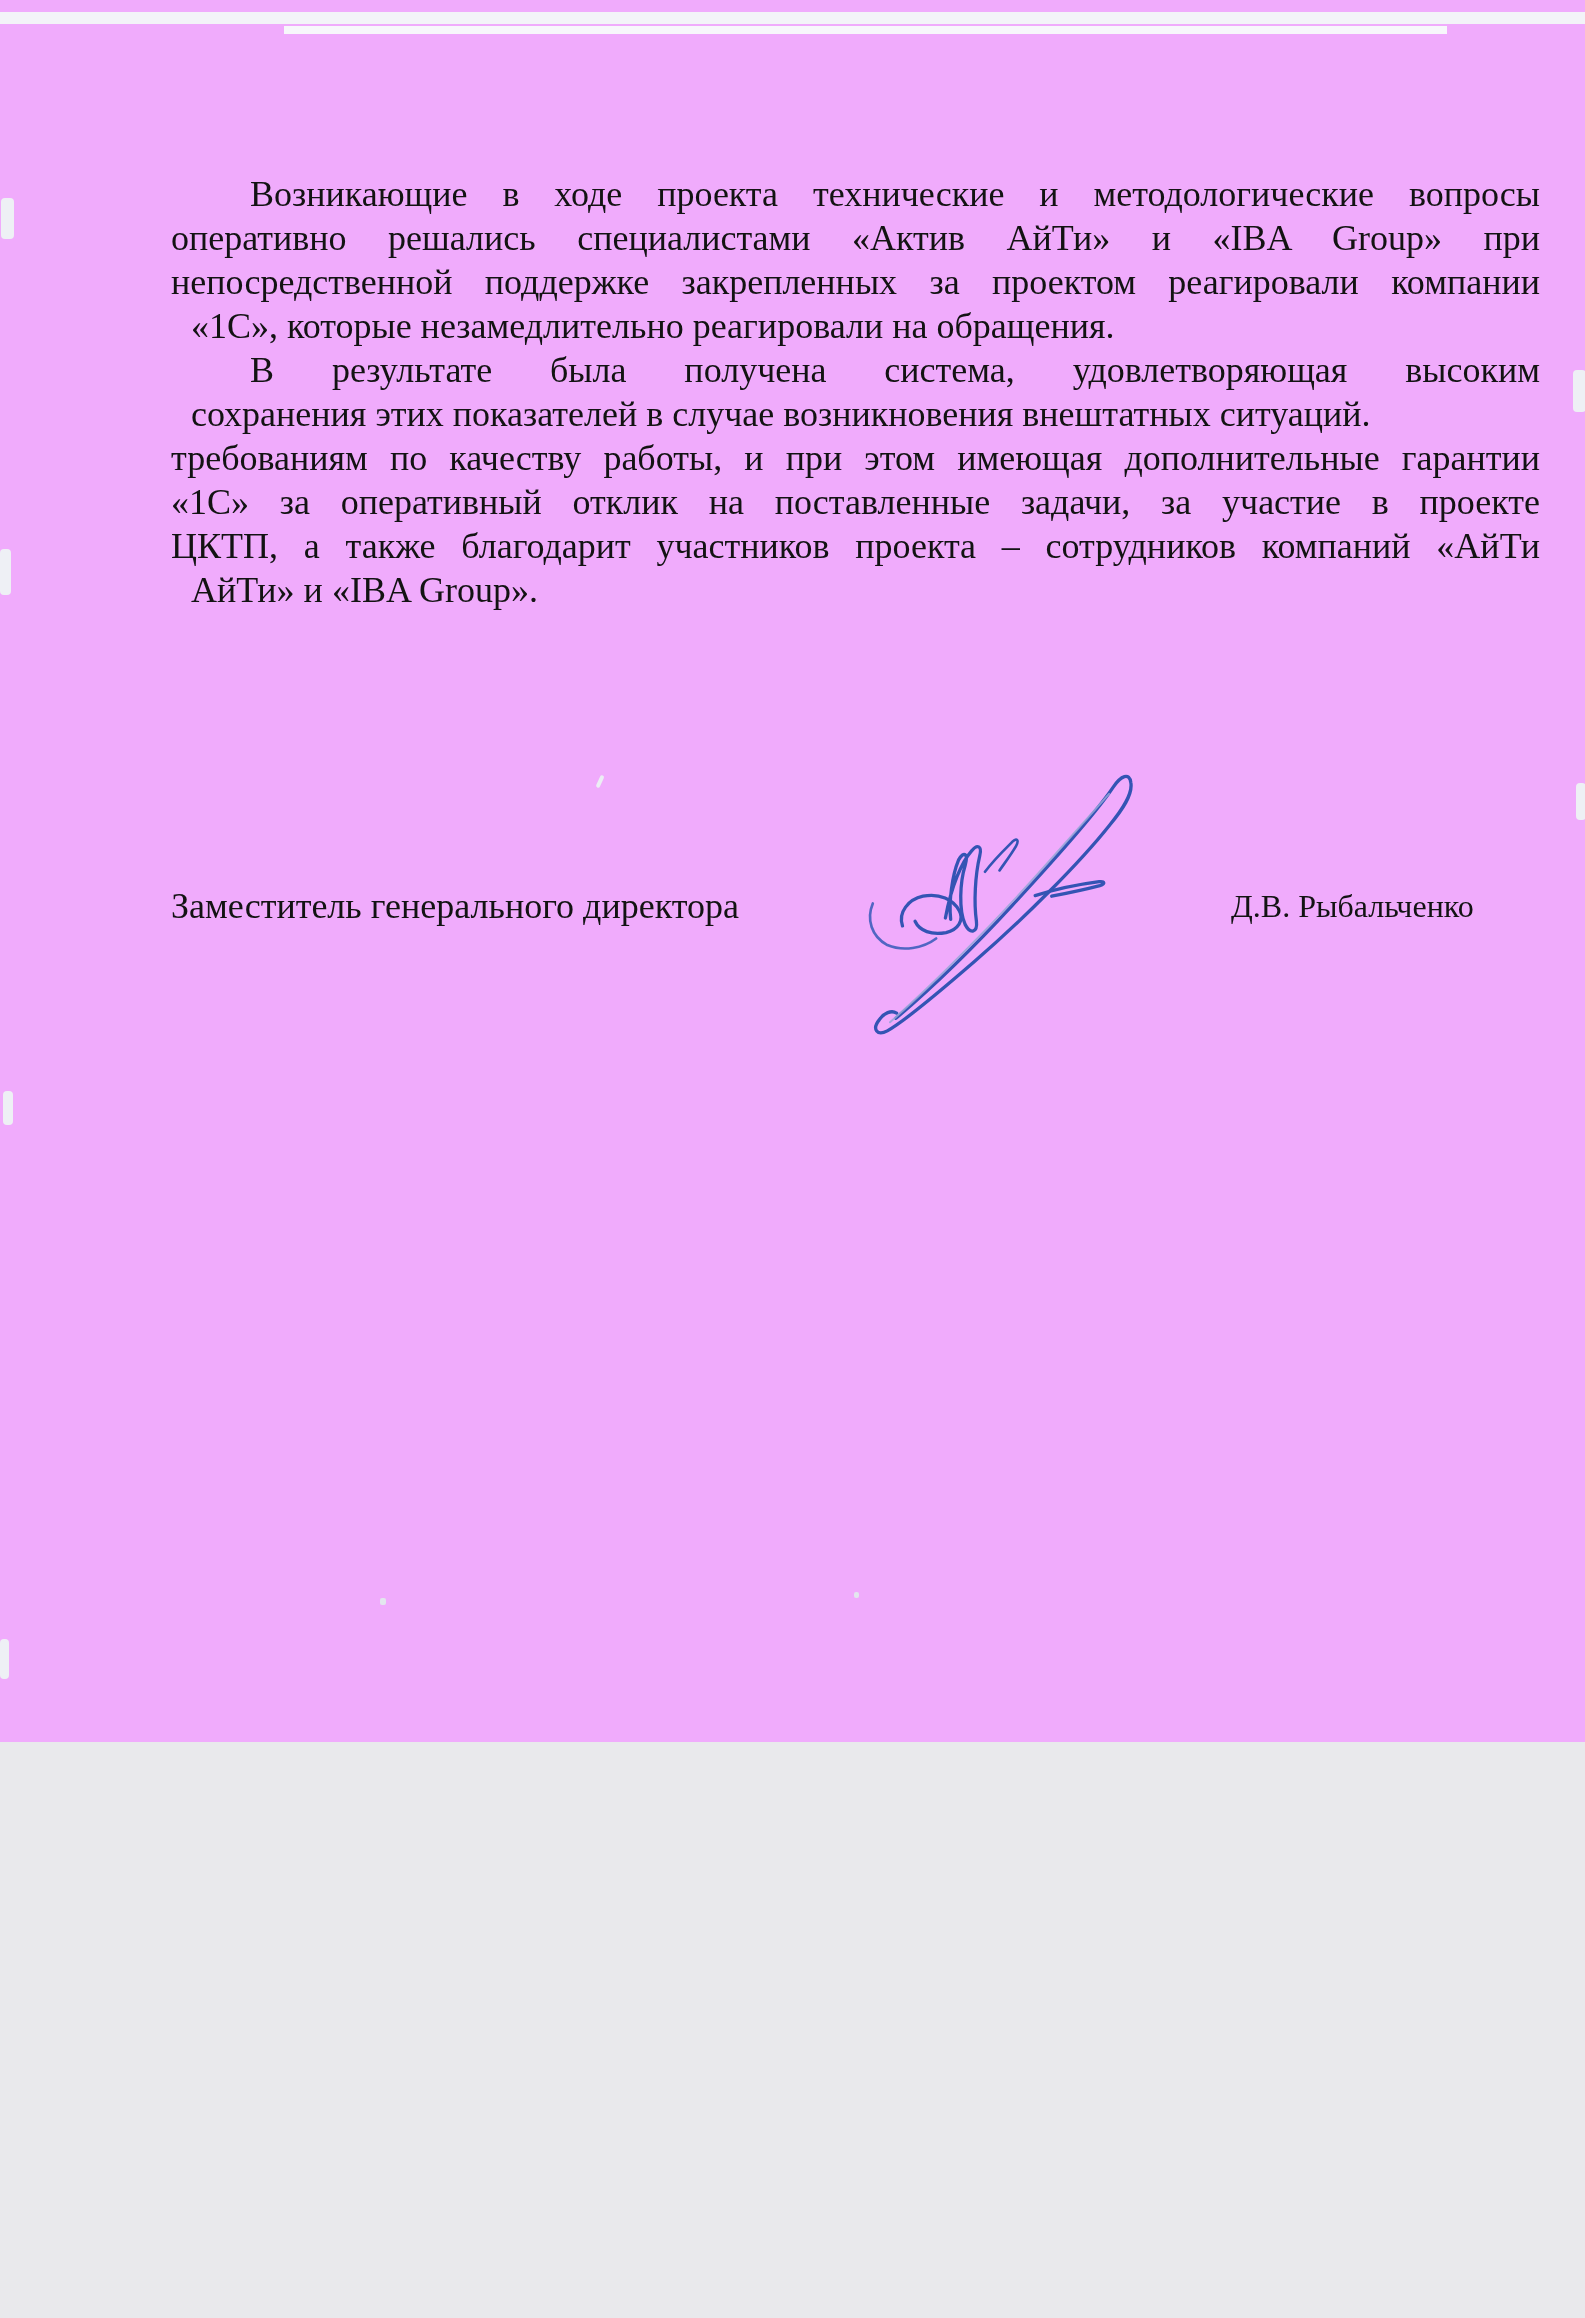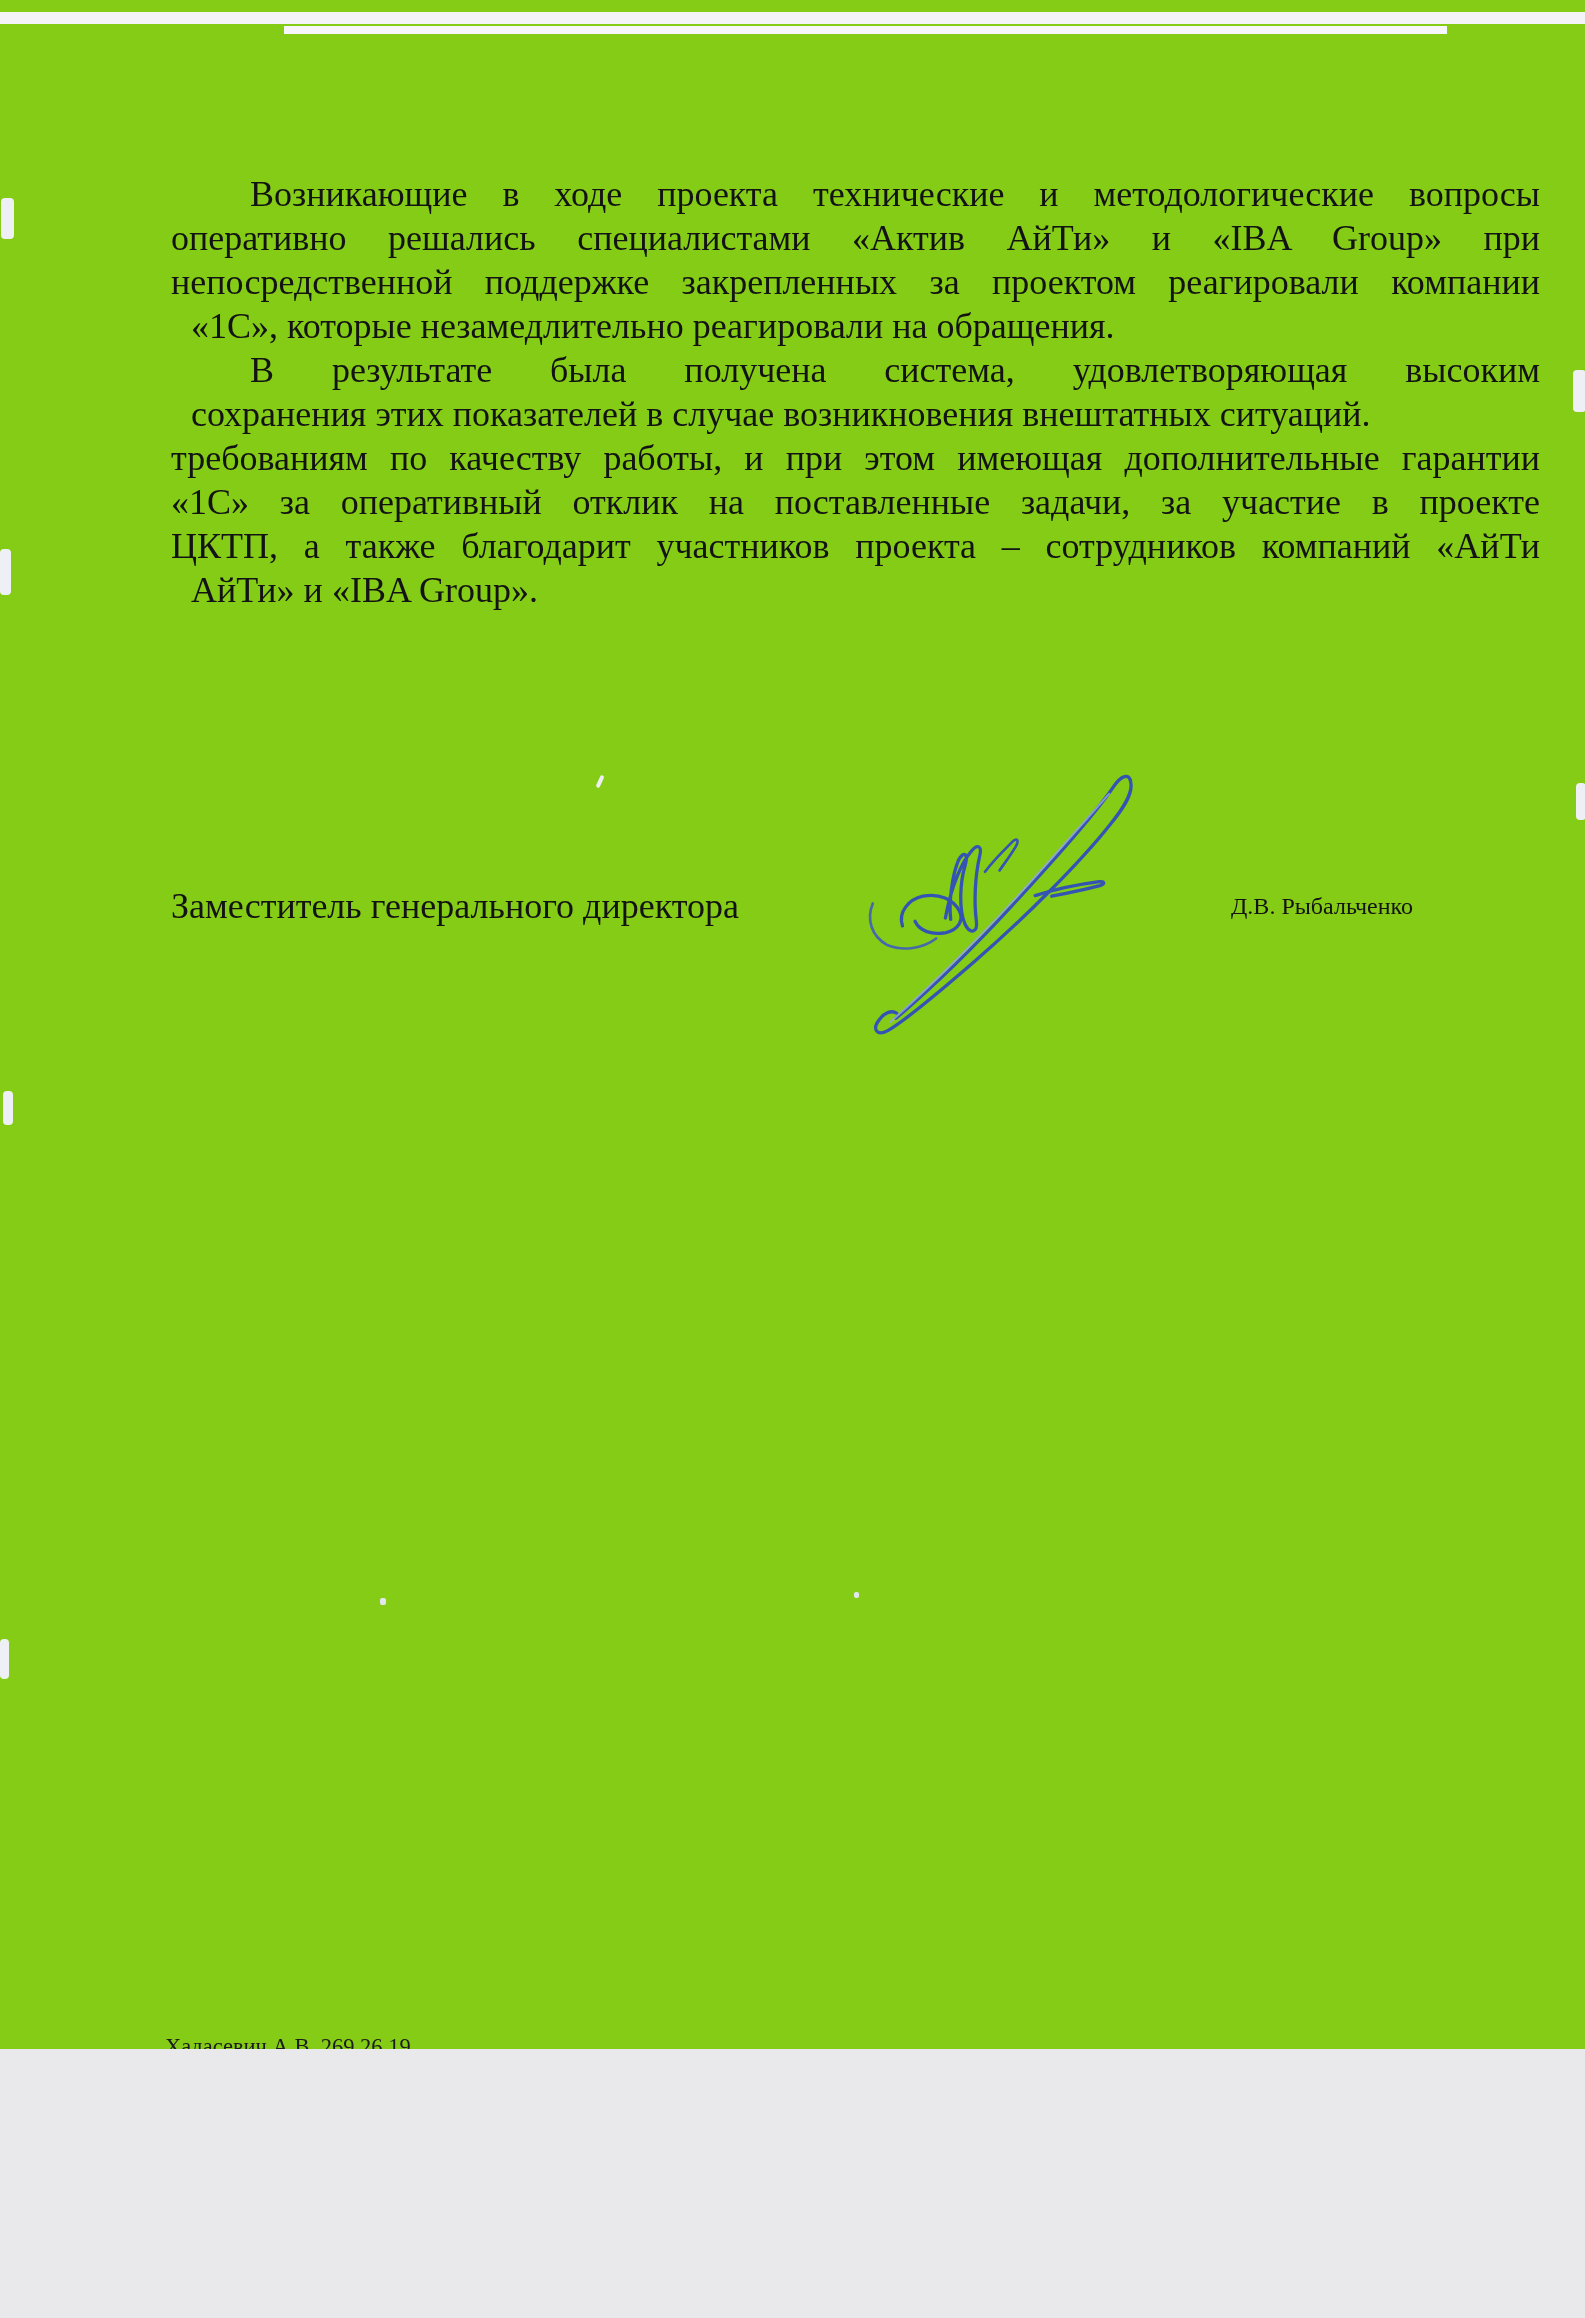"Возникающие в ходе проекта технические" .page { background: #84cc16 -> #f0abfc; height: 2049px -> 1742px }
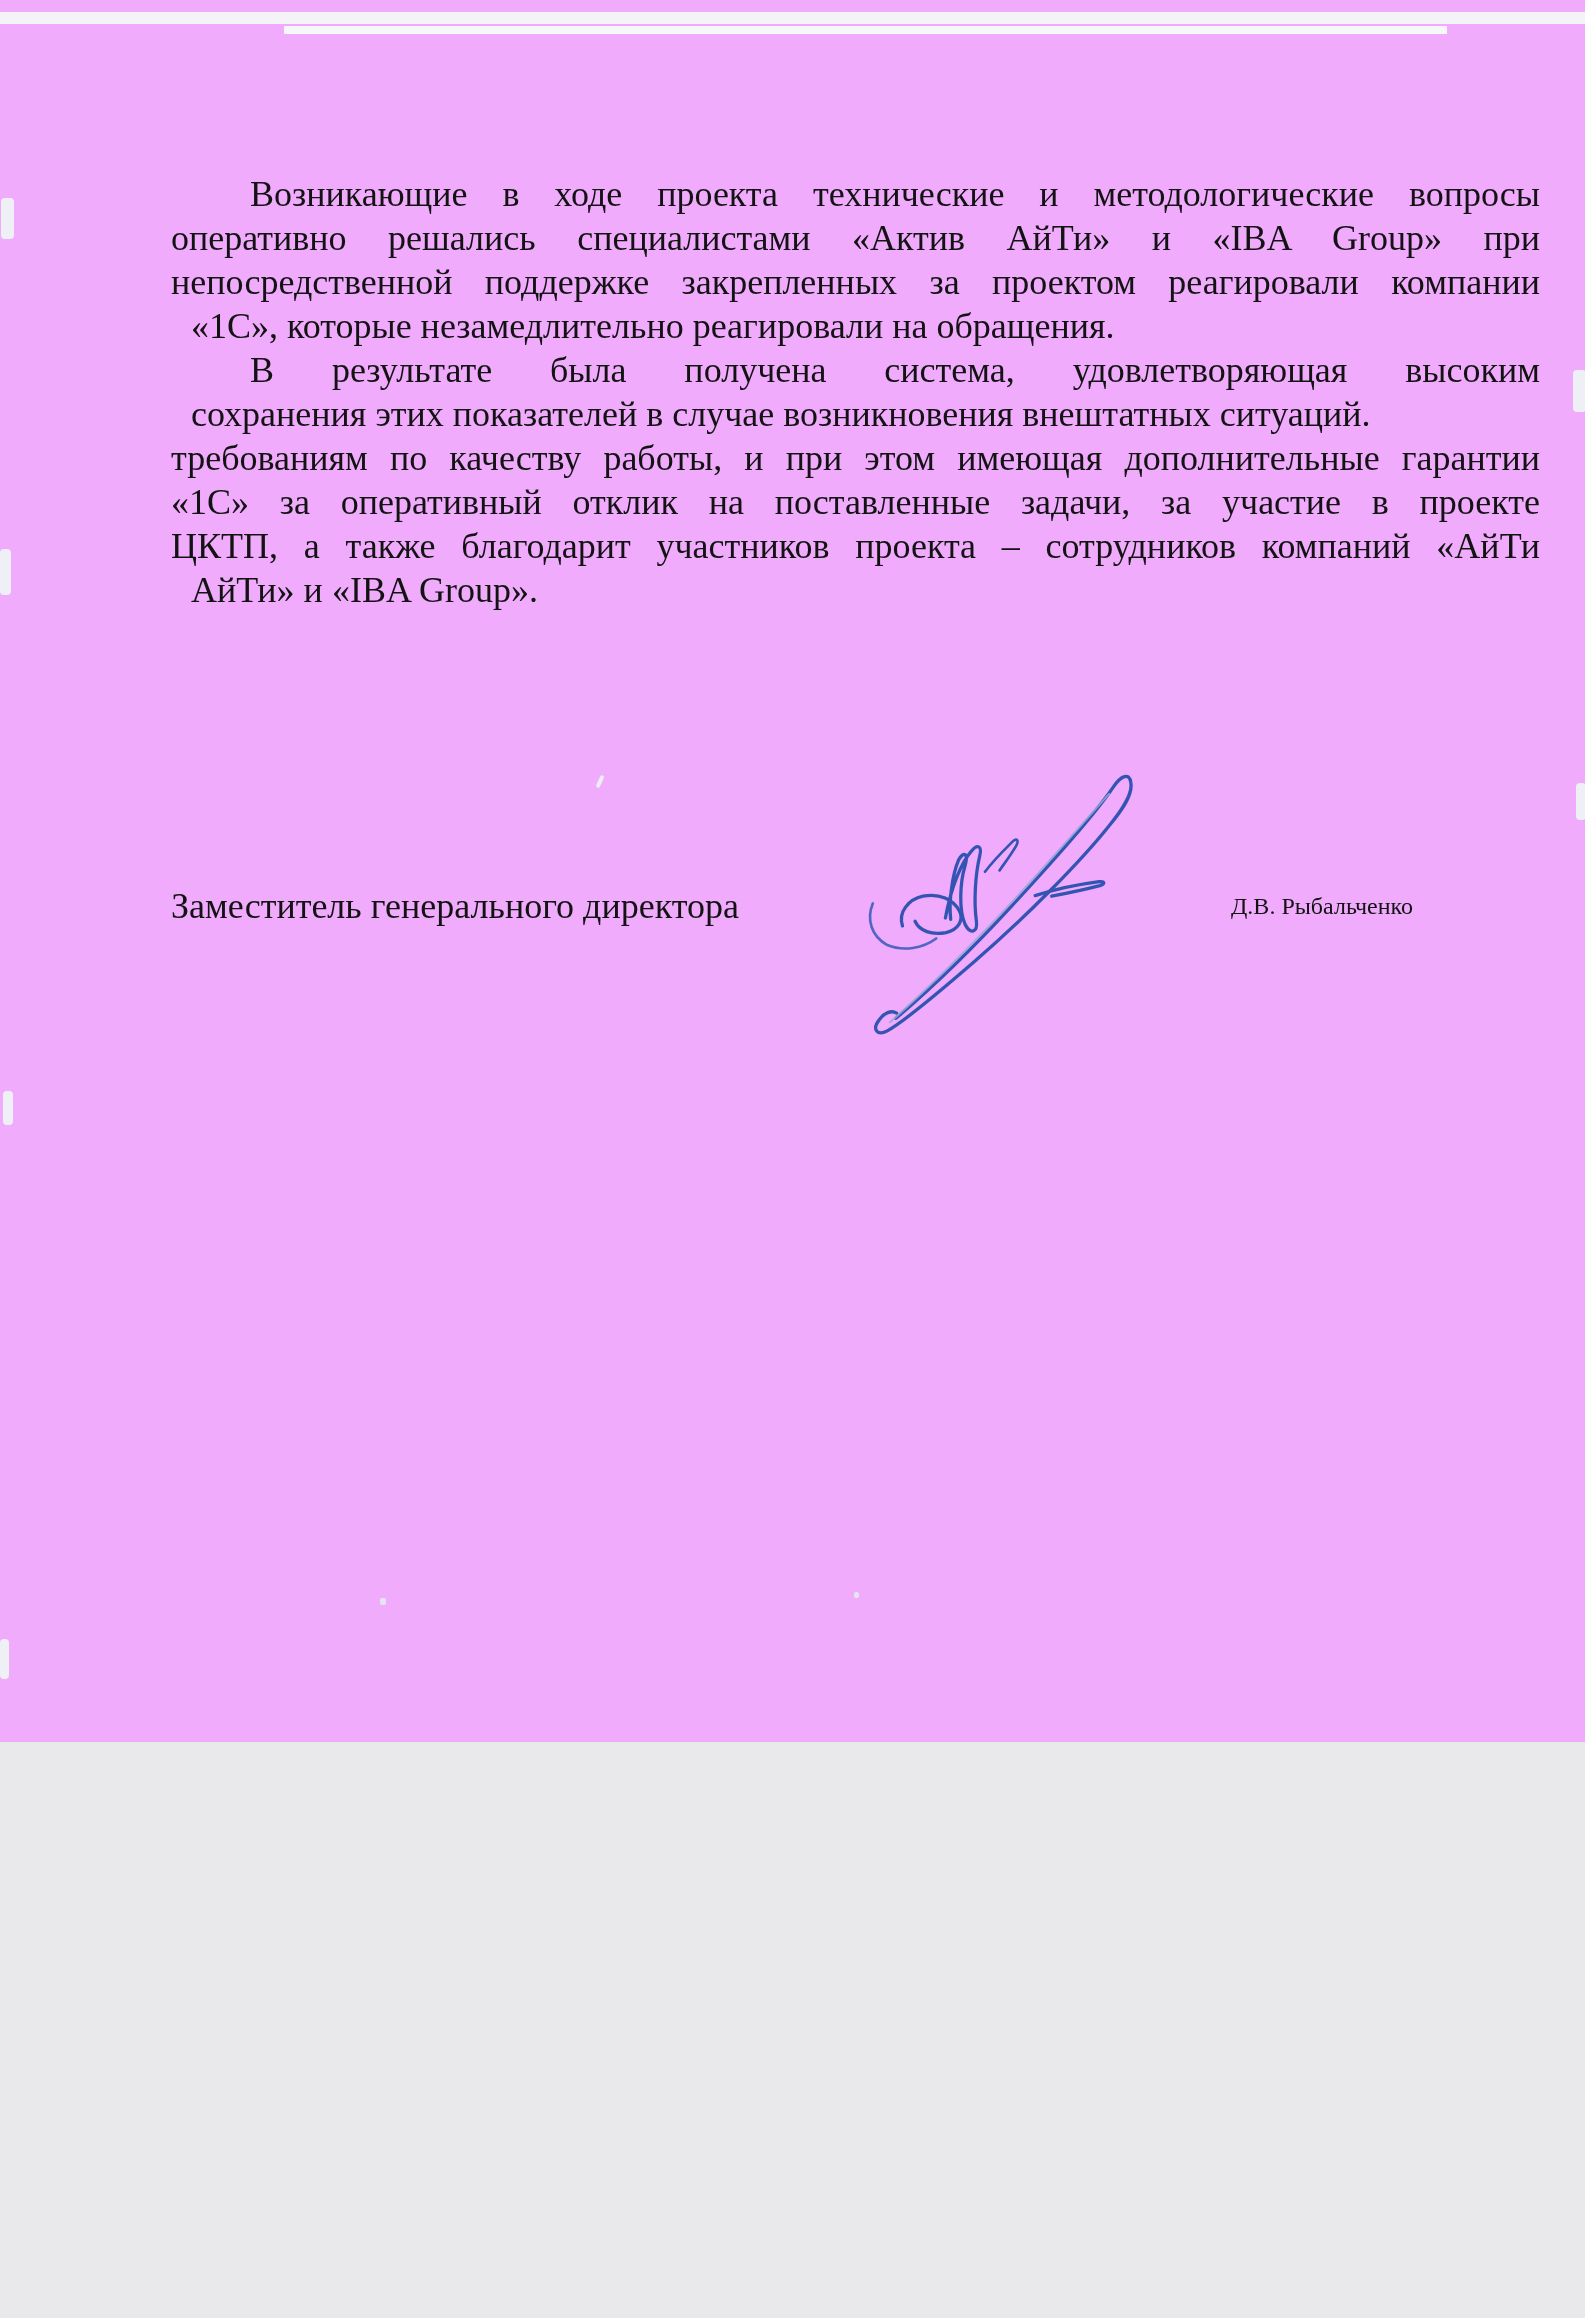"Д.В. Рыбальченко" .sig-name { font-size: 24px -> 32px }
